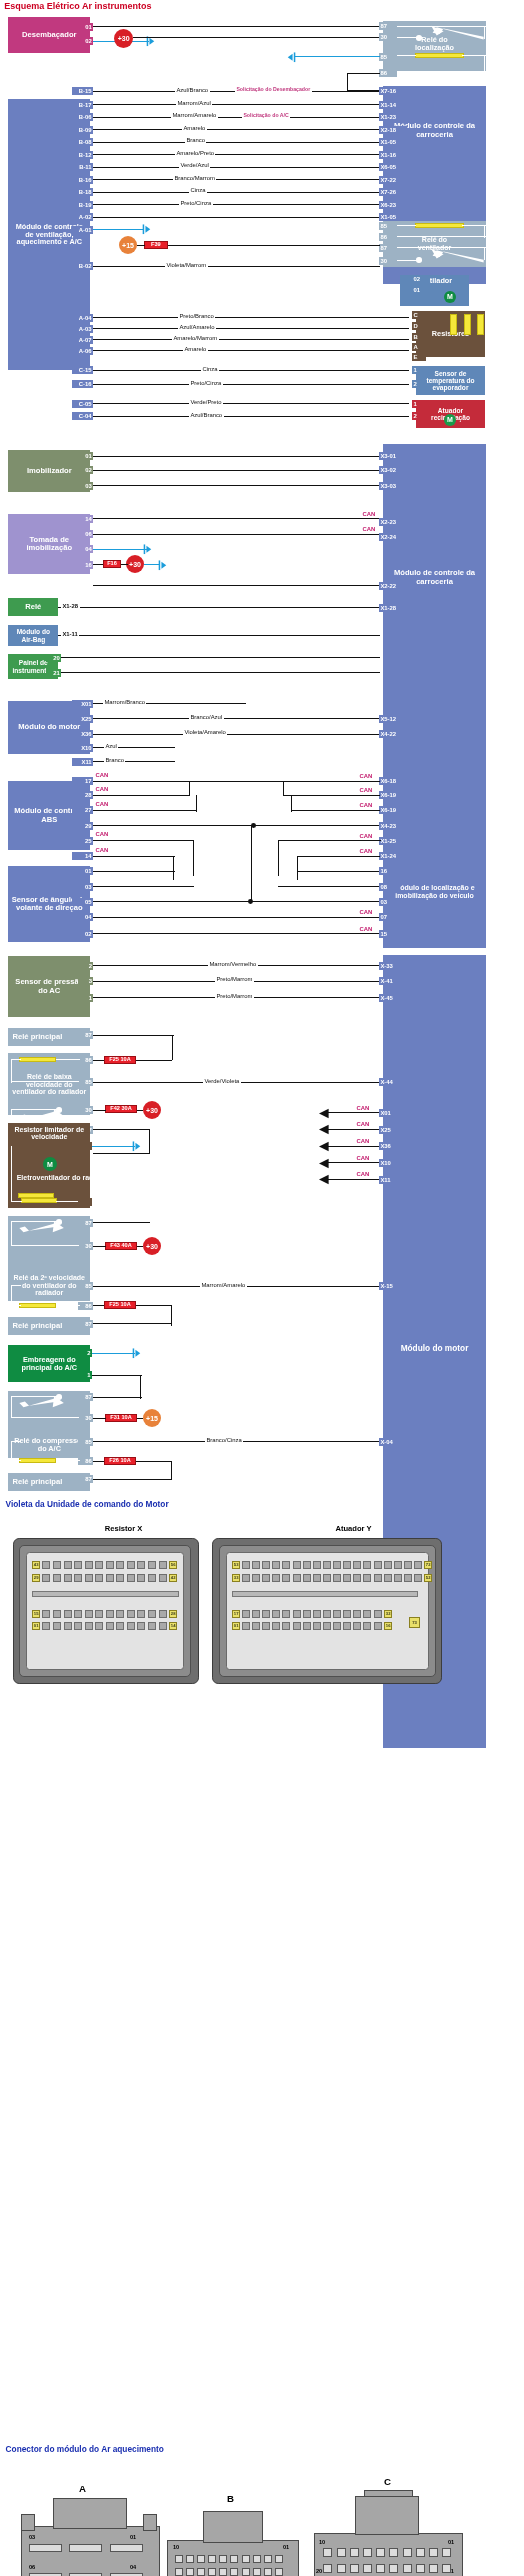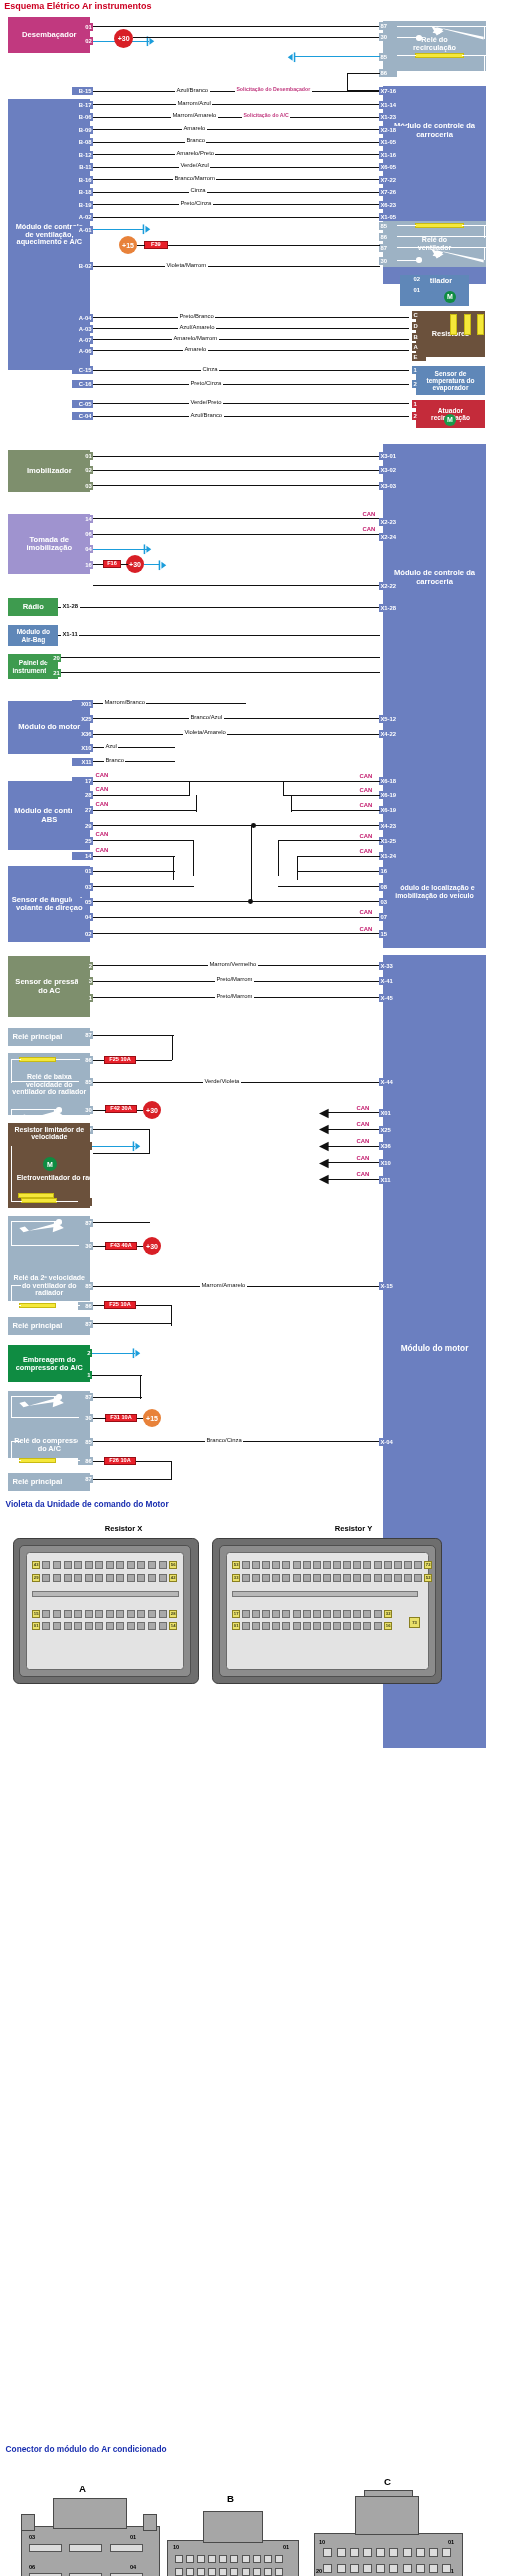"Relé do" span { text: recirculação -> localização }
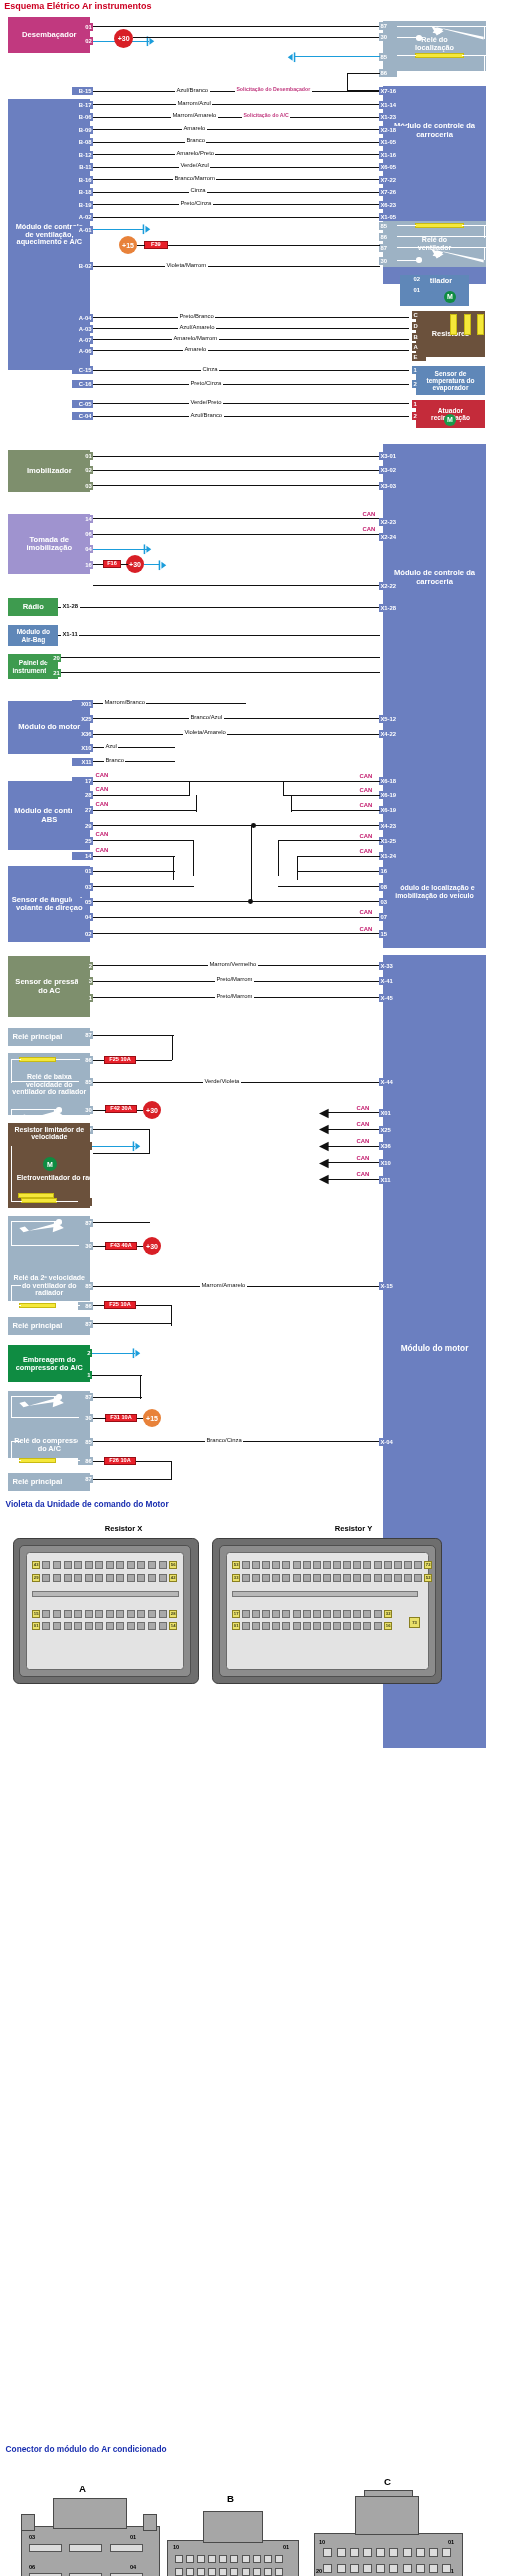"Rádio" span { text: Rádio -> Relé }
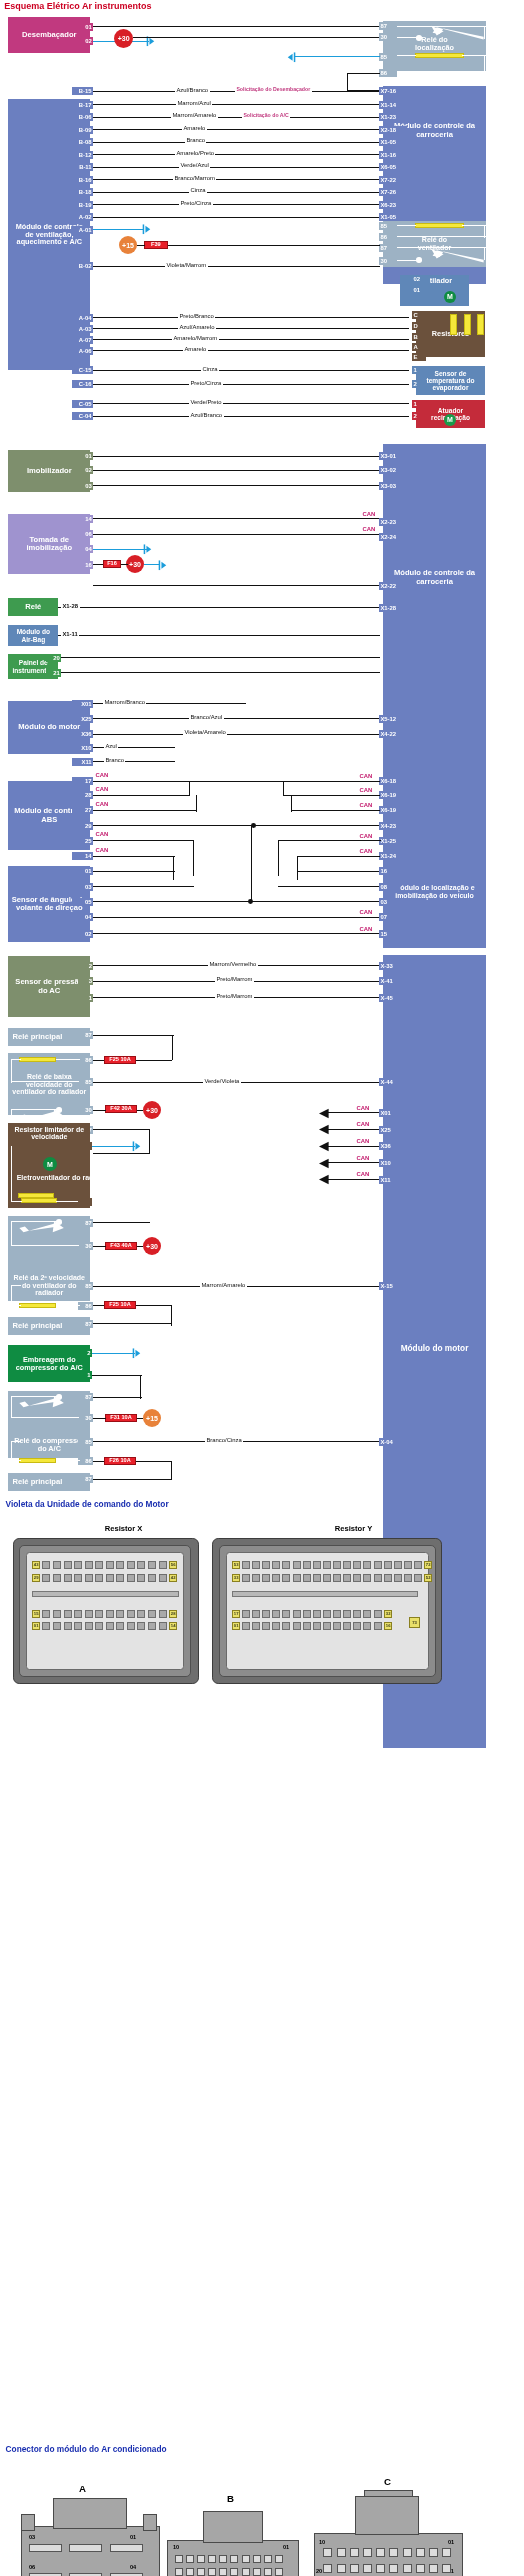"Embreagem do compressor do A/C" span { text: compressor -> principal }
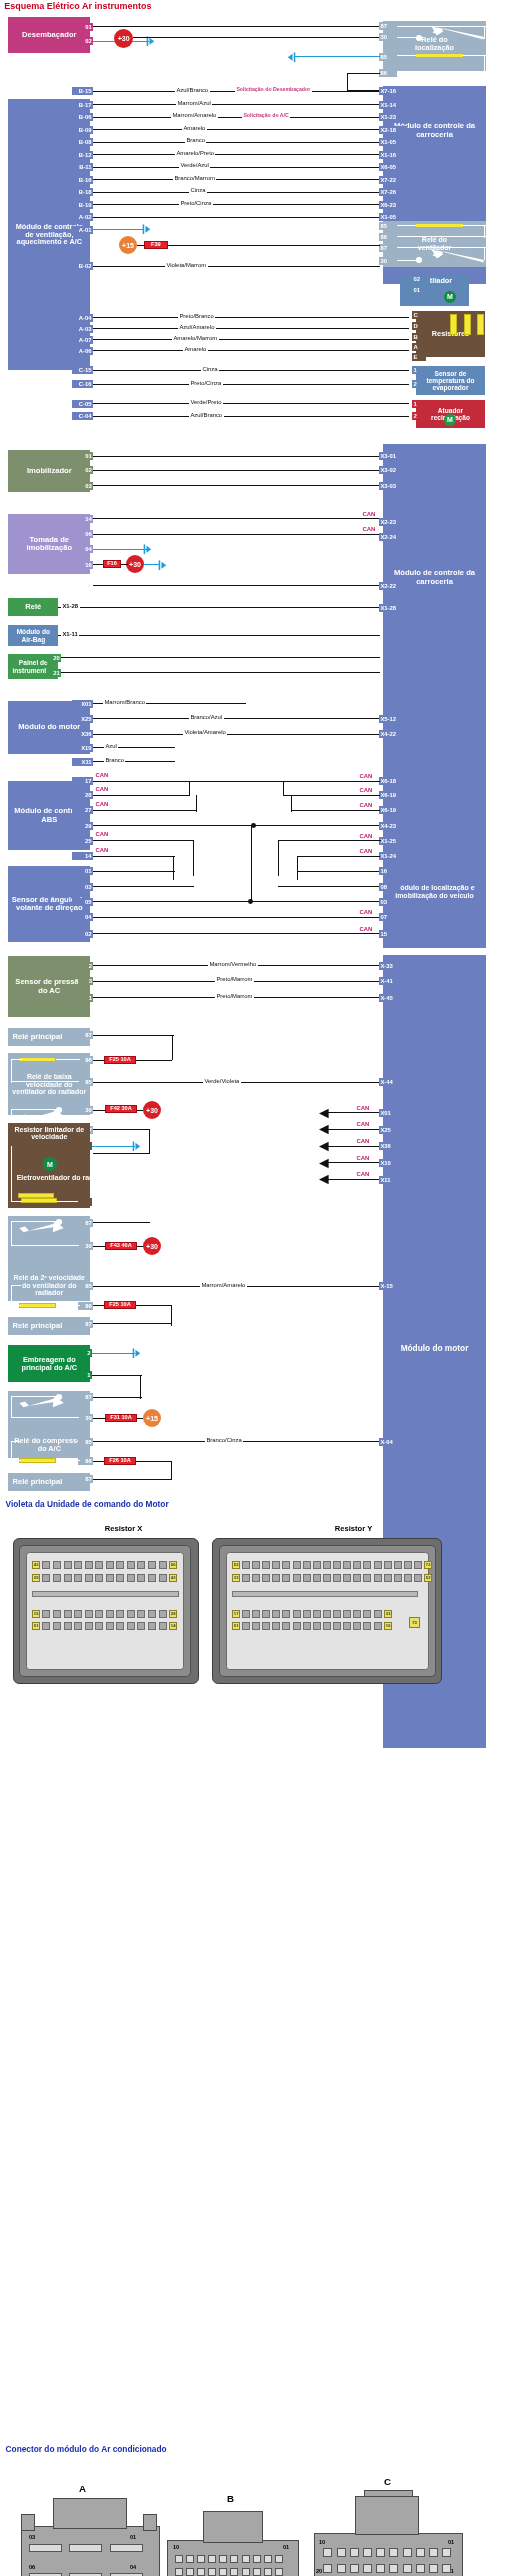"Resistor Y" div.conn-caption { text: Resistor -> Atuador }
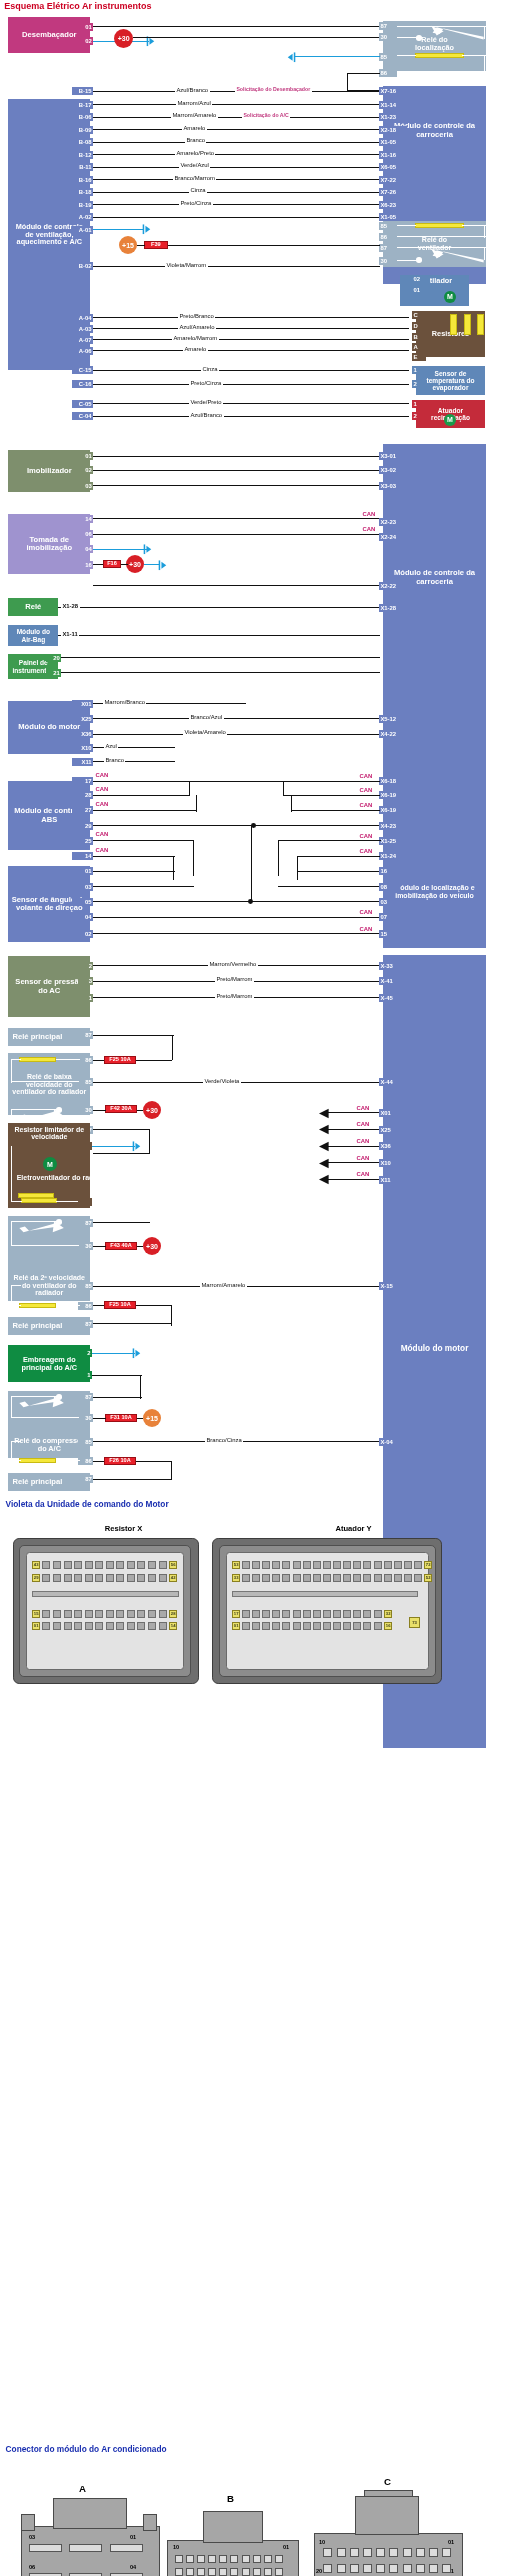"Conector do módulo do Ar" div.title-blue { text: condicionado -> aquecimento }
